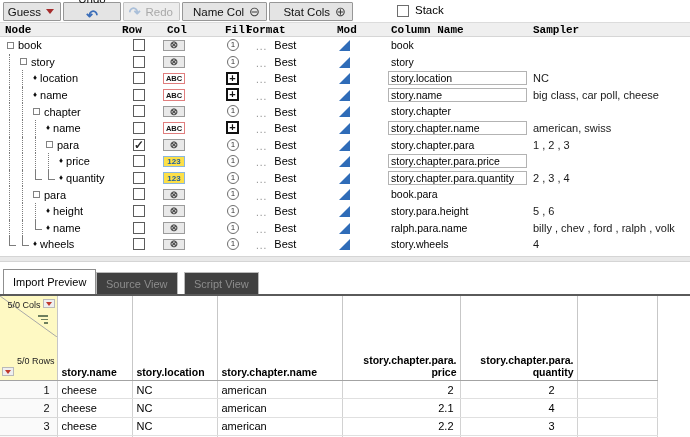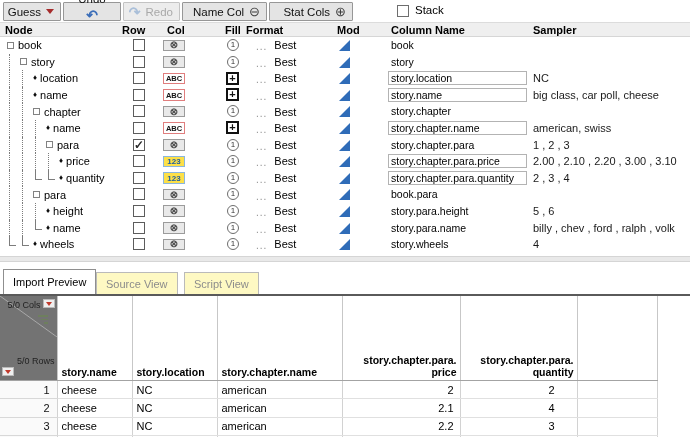"Node" .ghead span { font-family: none -> Liberation Mono, monospace }
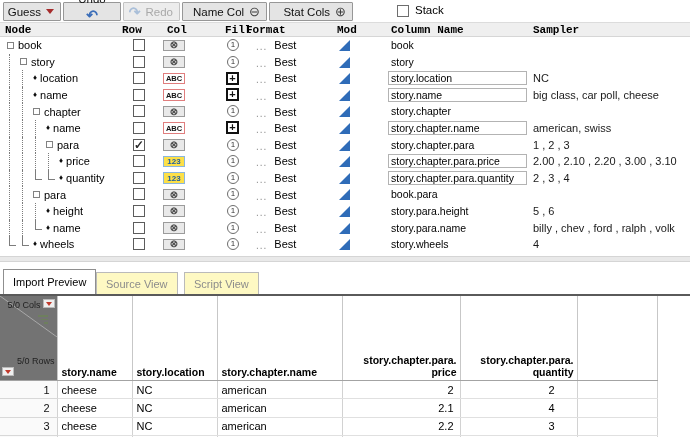"2.00 , 2.10 , 2.20" span.samp { html: <span>2.00 , 2.10 , 2.20 , 3.00 , 3.10</span> -> none }
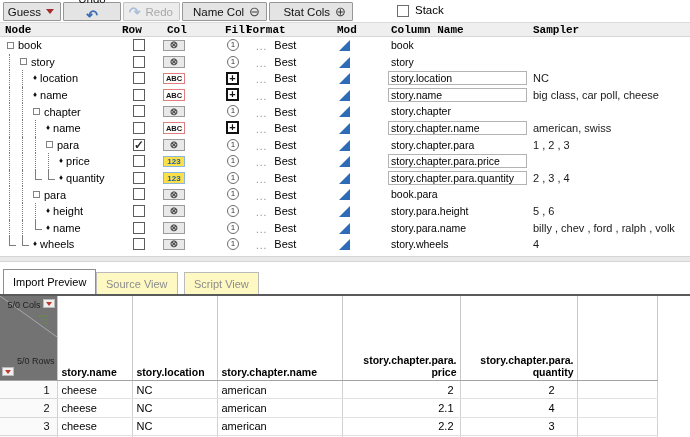"story.para.name" div.cname { text: story.para.name -> ralph.para.name }
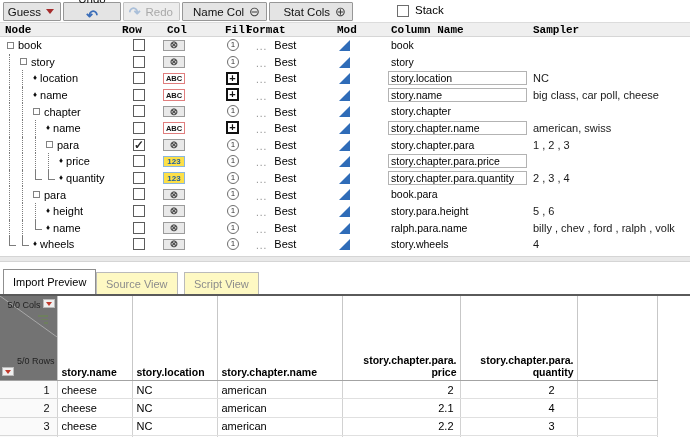"Source View" .tab.inactive { background: #fef9c3 -> #404040 }
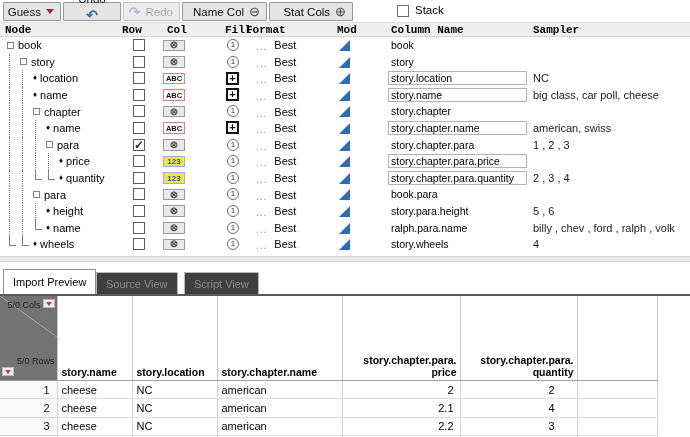"5/0 Cols" .ptable th.corner { background: #737373 -> #fef9c3 }
